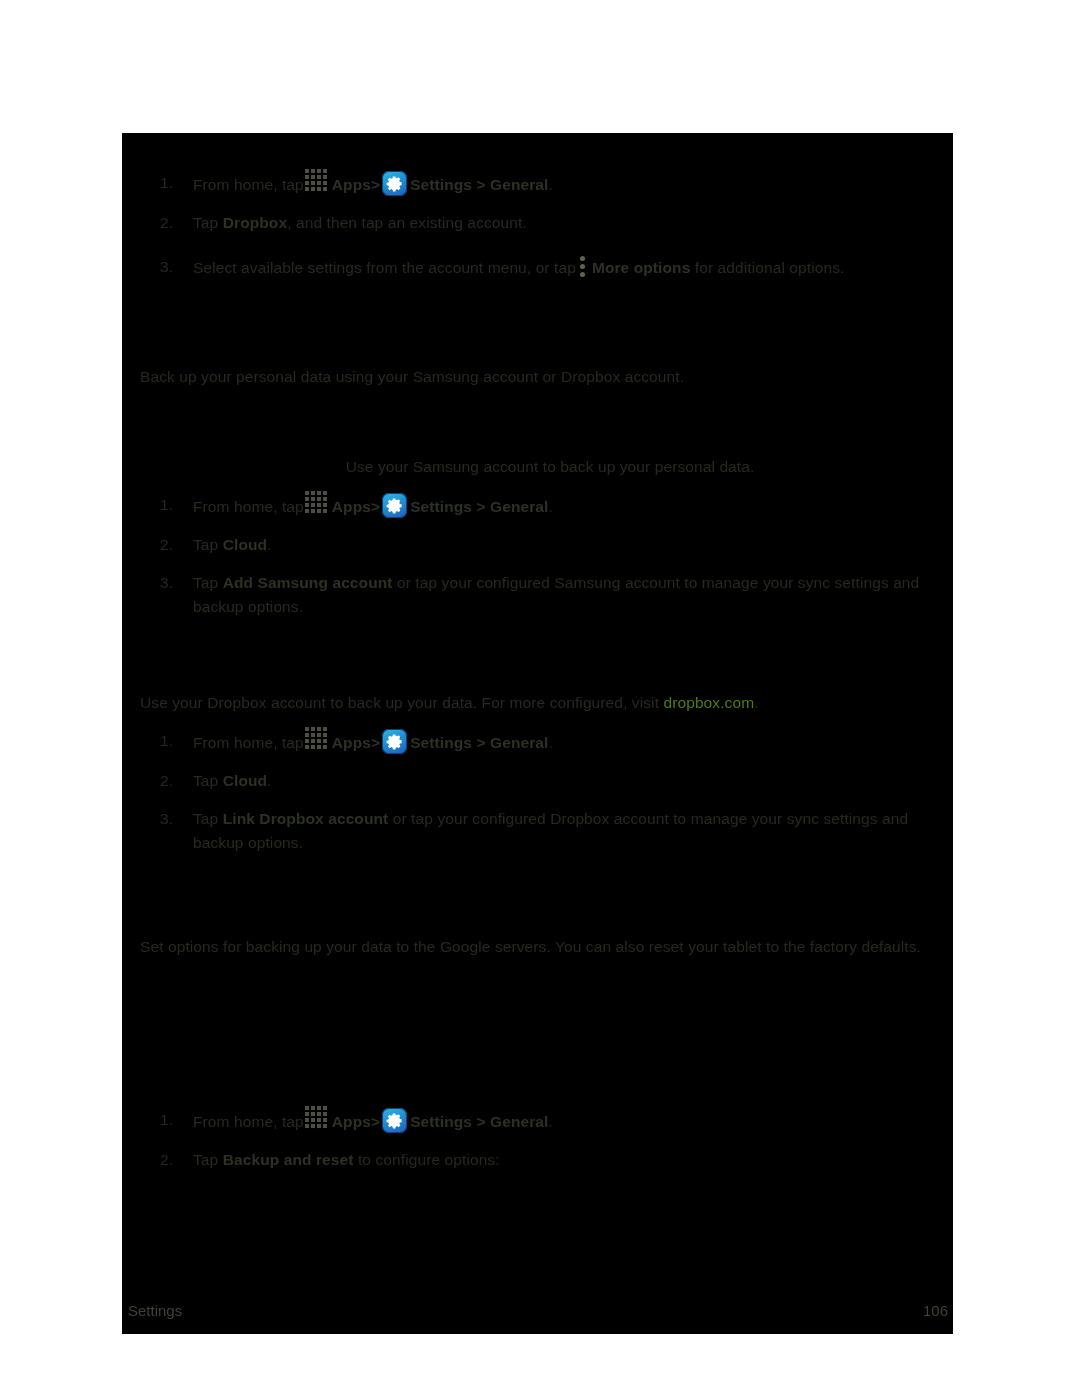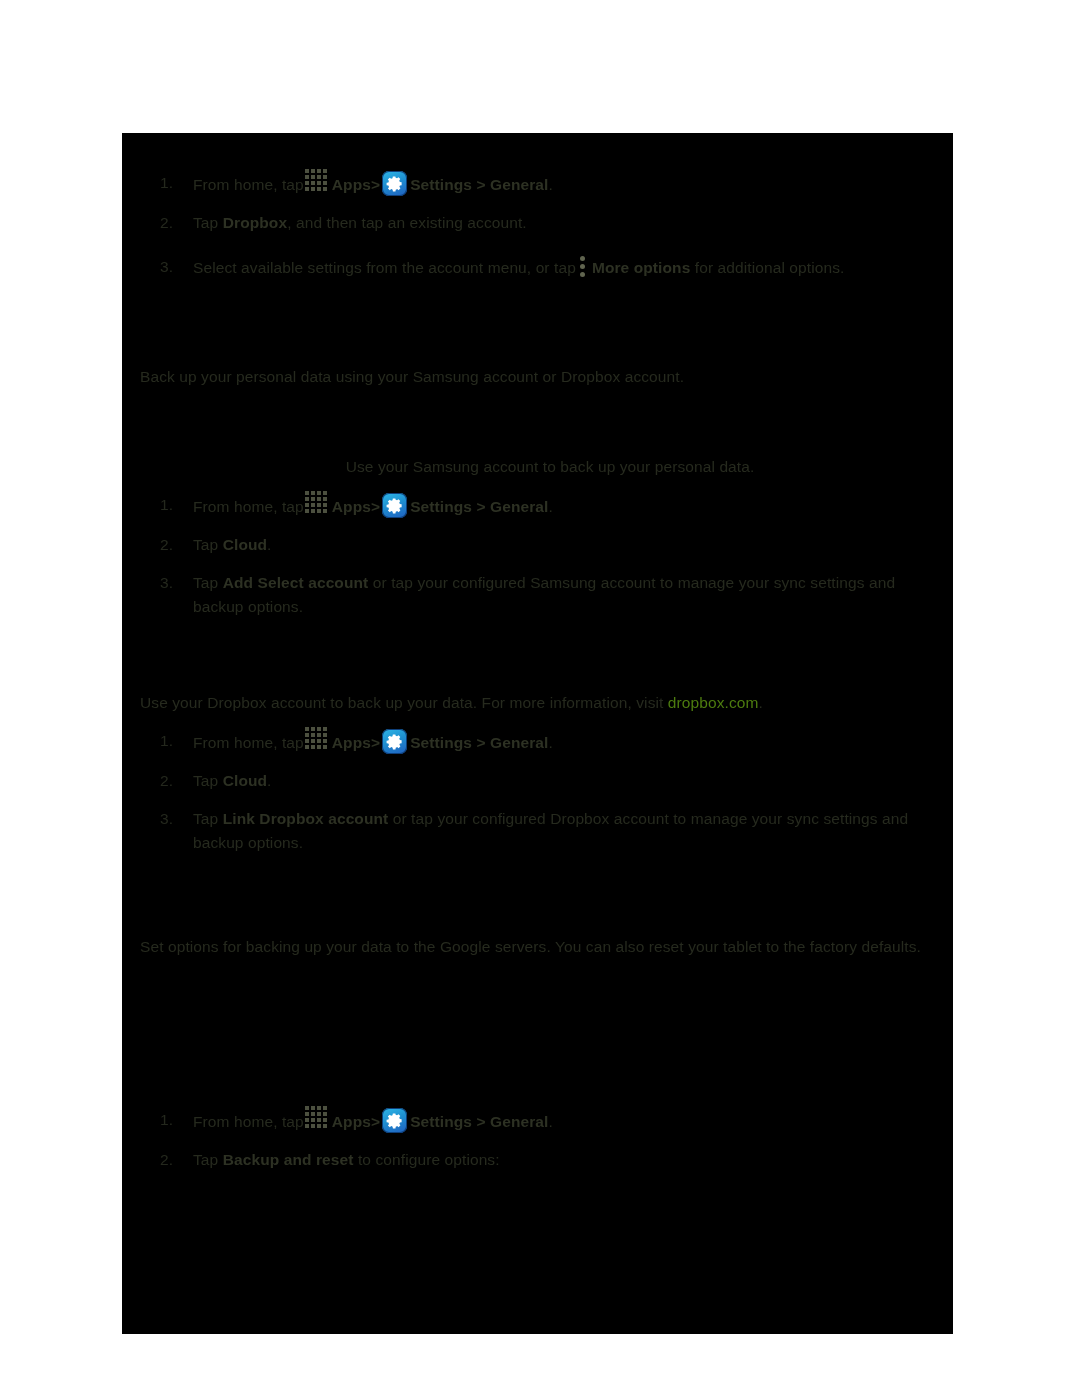"Add Select account" span.b { text: Select -> Samsung }
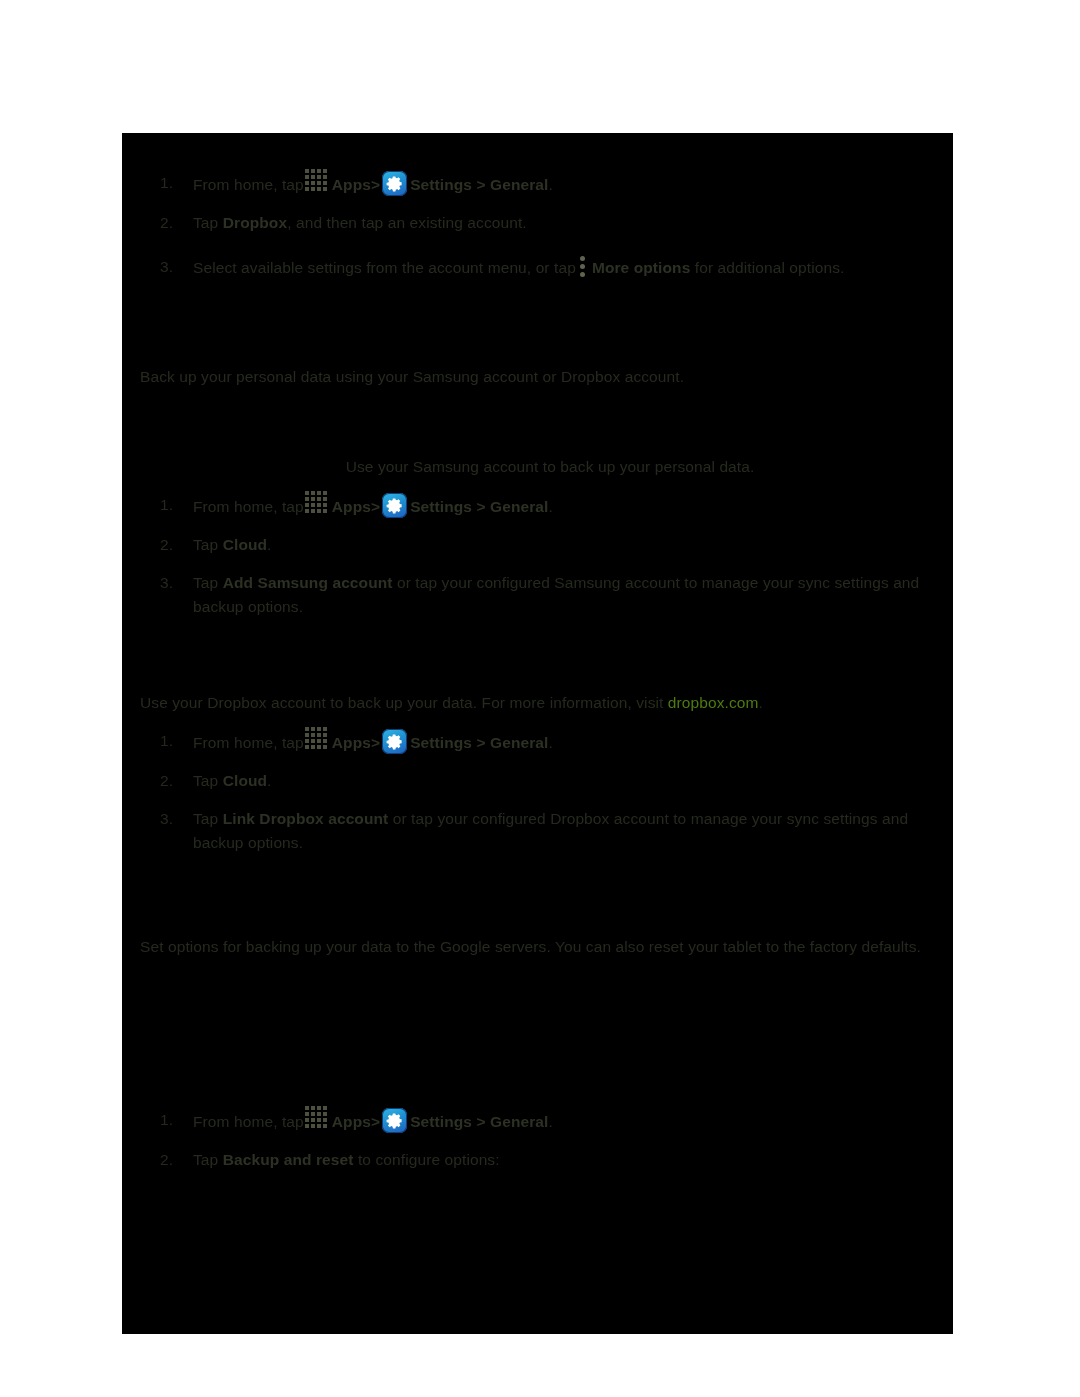"Use your Dropbox account to" span { text: information -> configured }
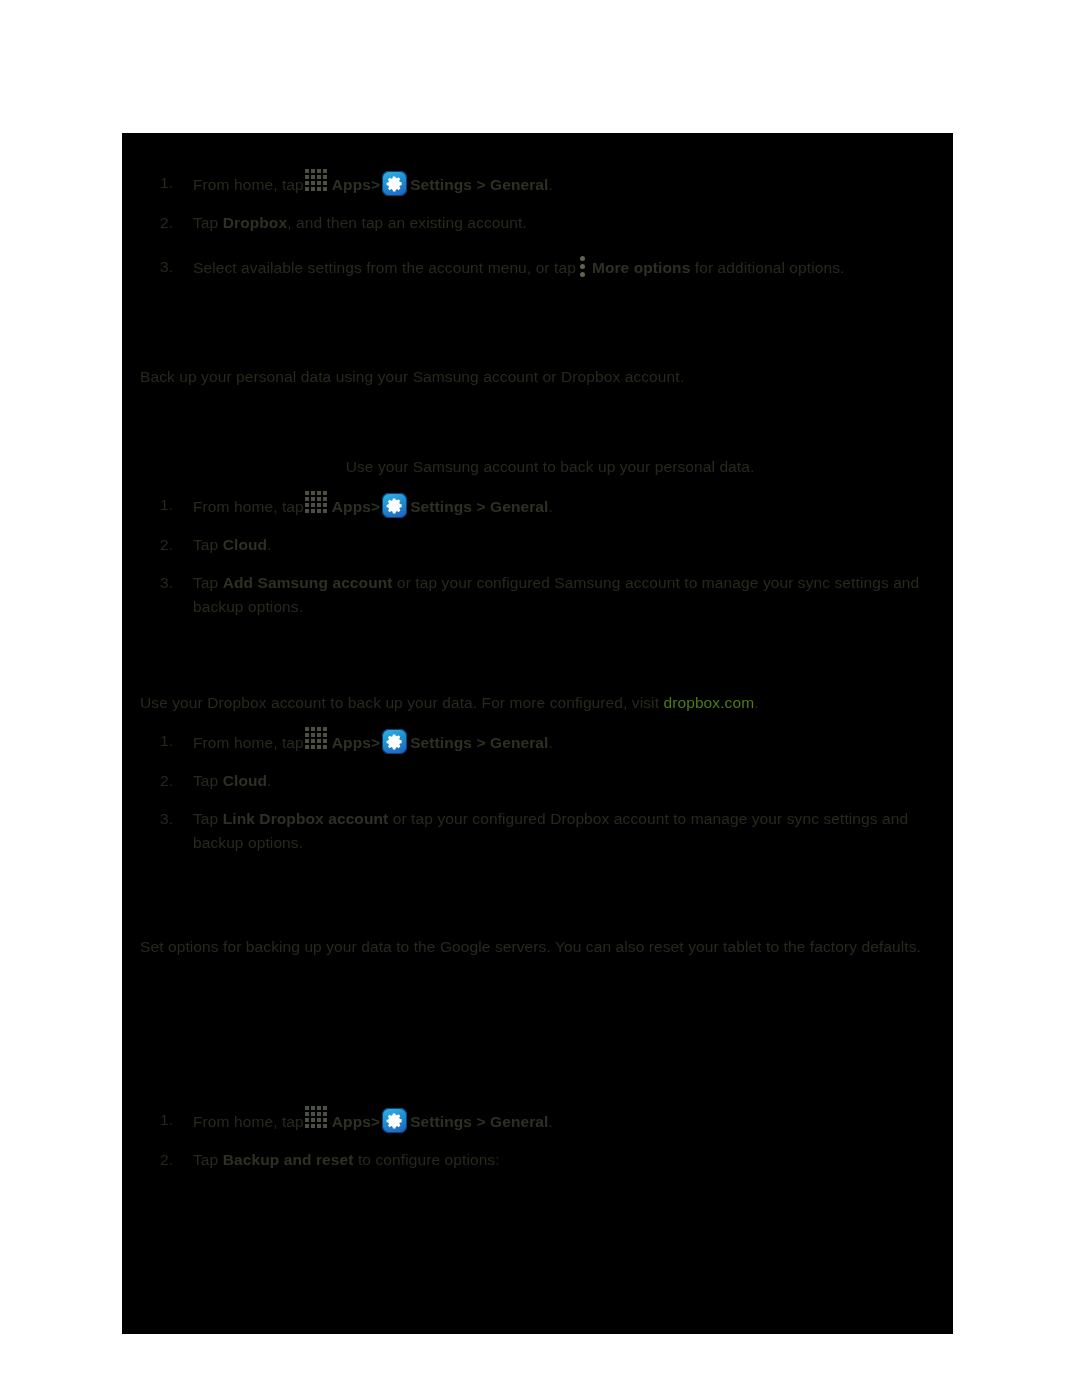"Settings" div { html: none -> <div> <span>Settings</span> <span>106</span> </div> }
